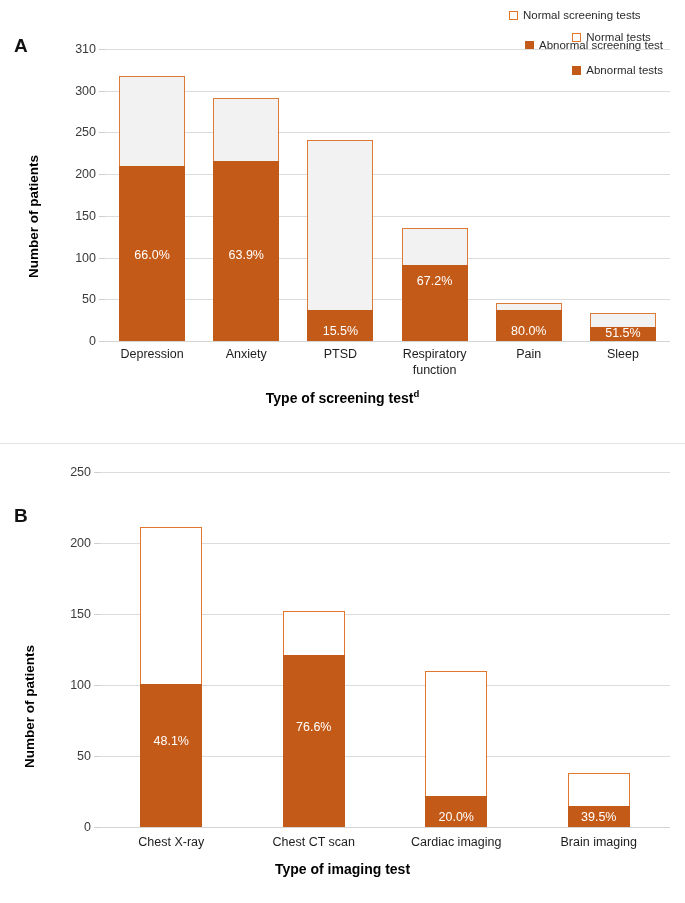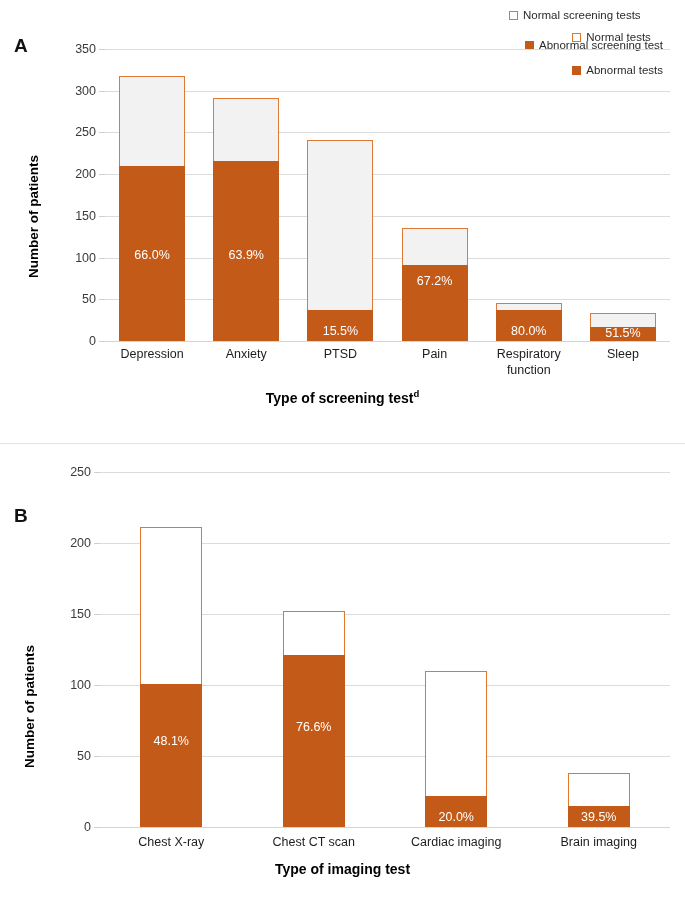"350" div.ytick { text: 350 -> 310 }
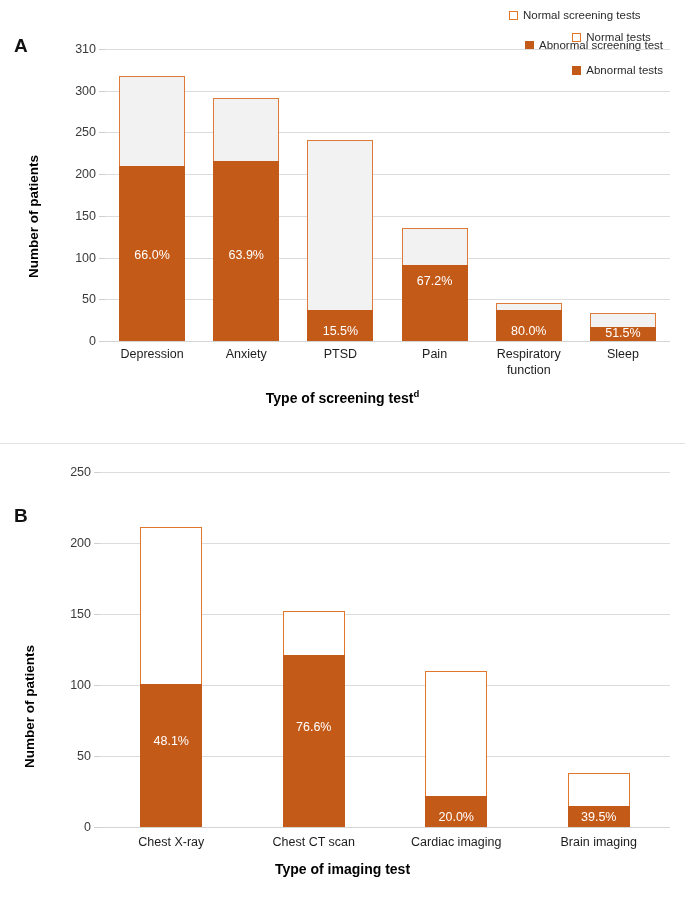"Pain" div.xtick { order: before "Respiratory function" -> after "Respiratory function" }
